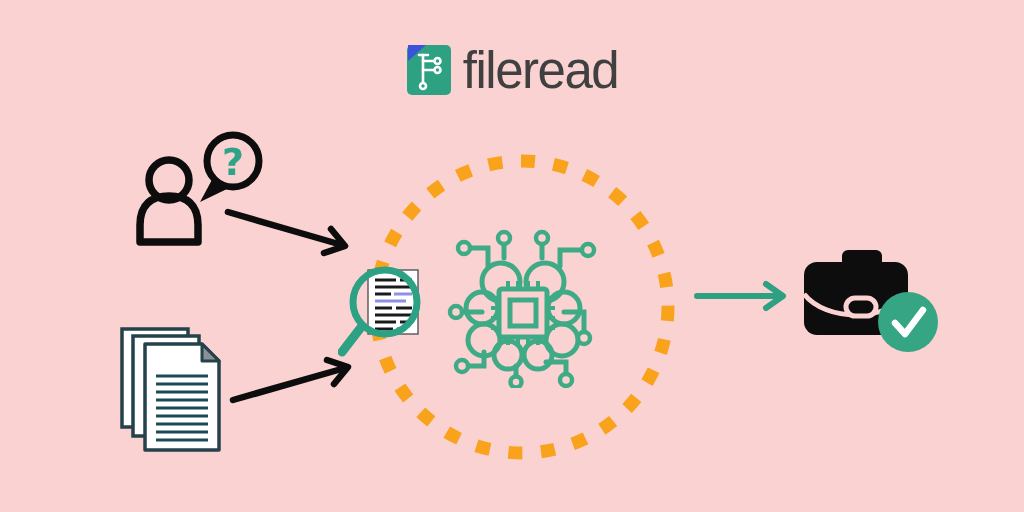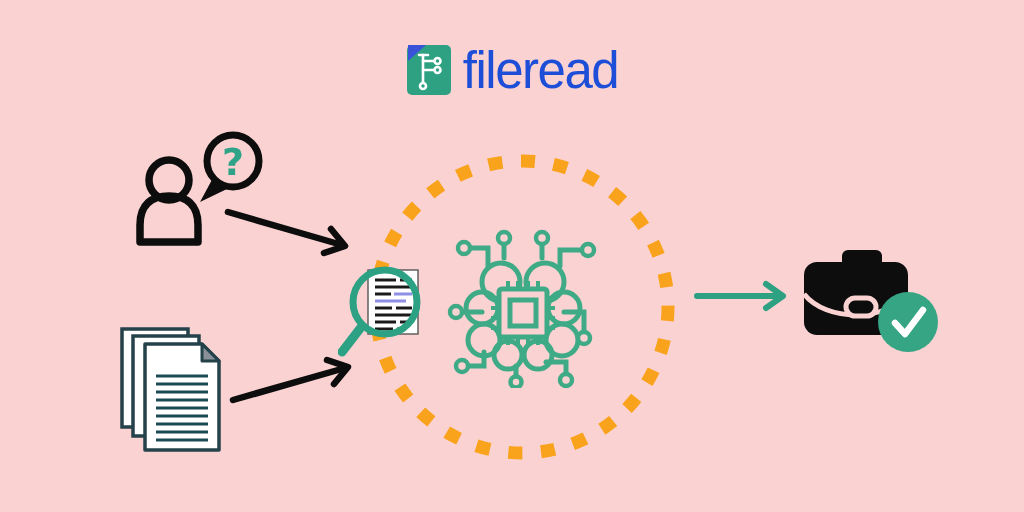"fileread" #logo .wordmark { color: #1d4ed8 -> #404040 }
